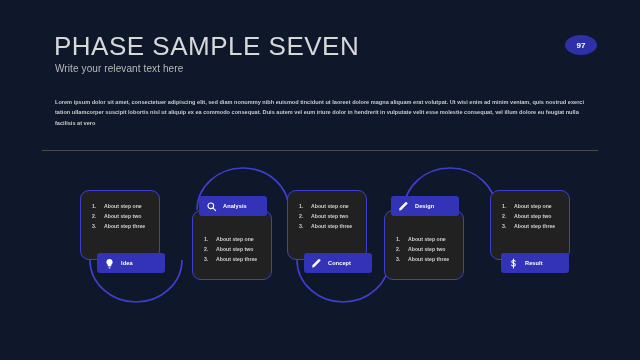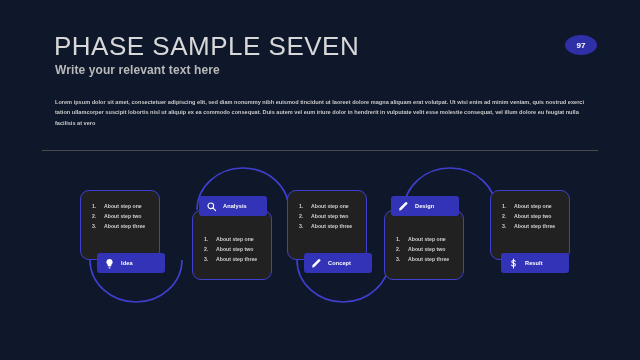"Write your relevant text here" #subtitle { font-size: 12px -> 10px; font-weight: 700 -> 400 }
